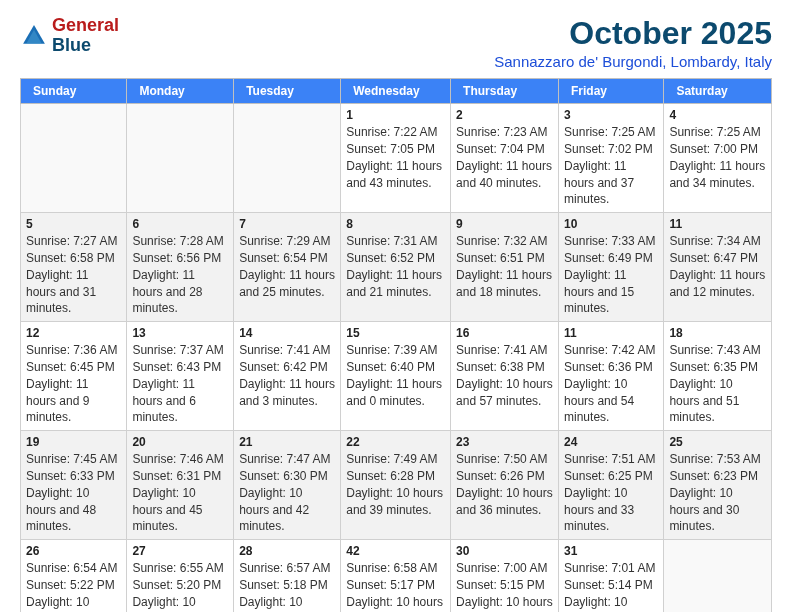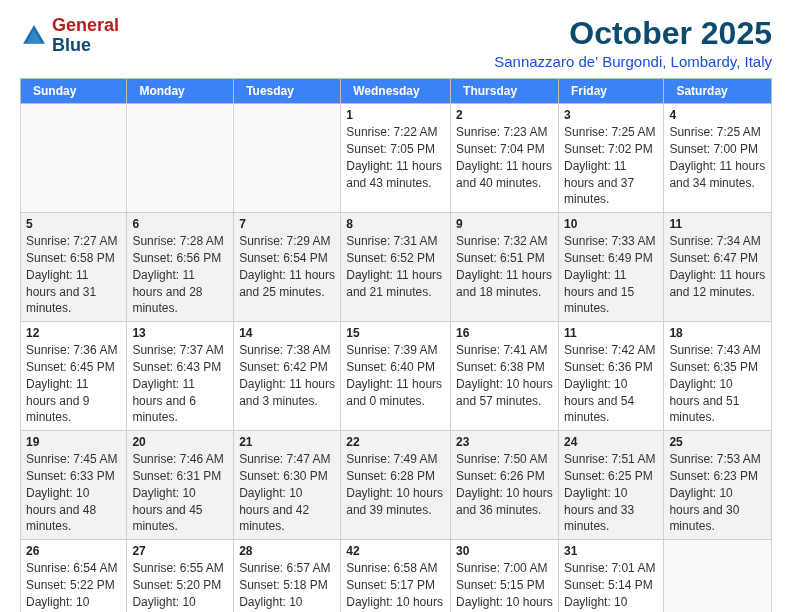"Sunrise: 7:38 AM Sunset: 6:42" div.day-info { text: 7:38 -> 7:41 }
